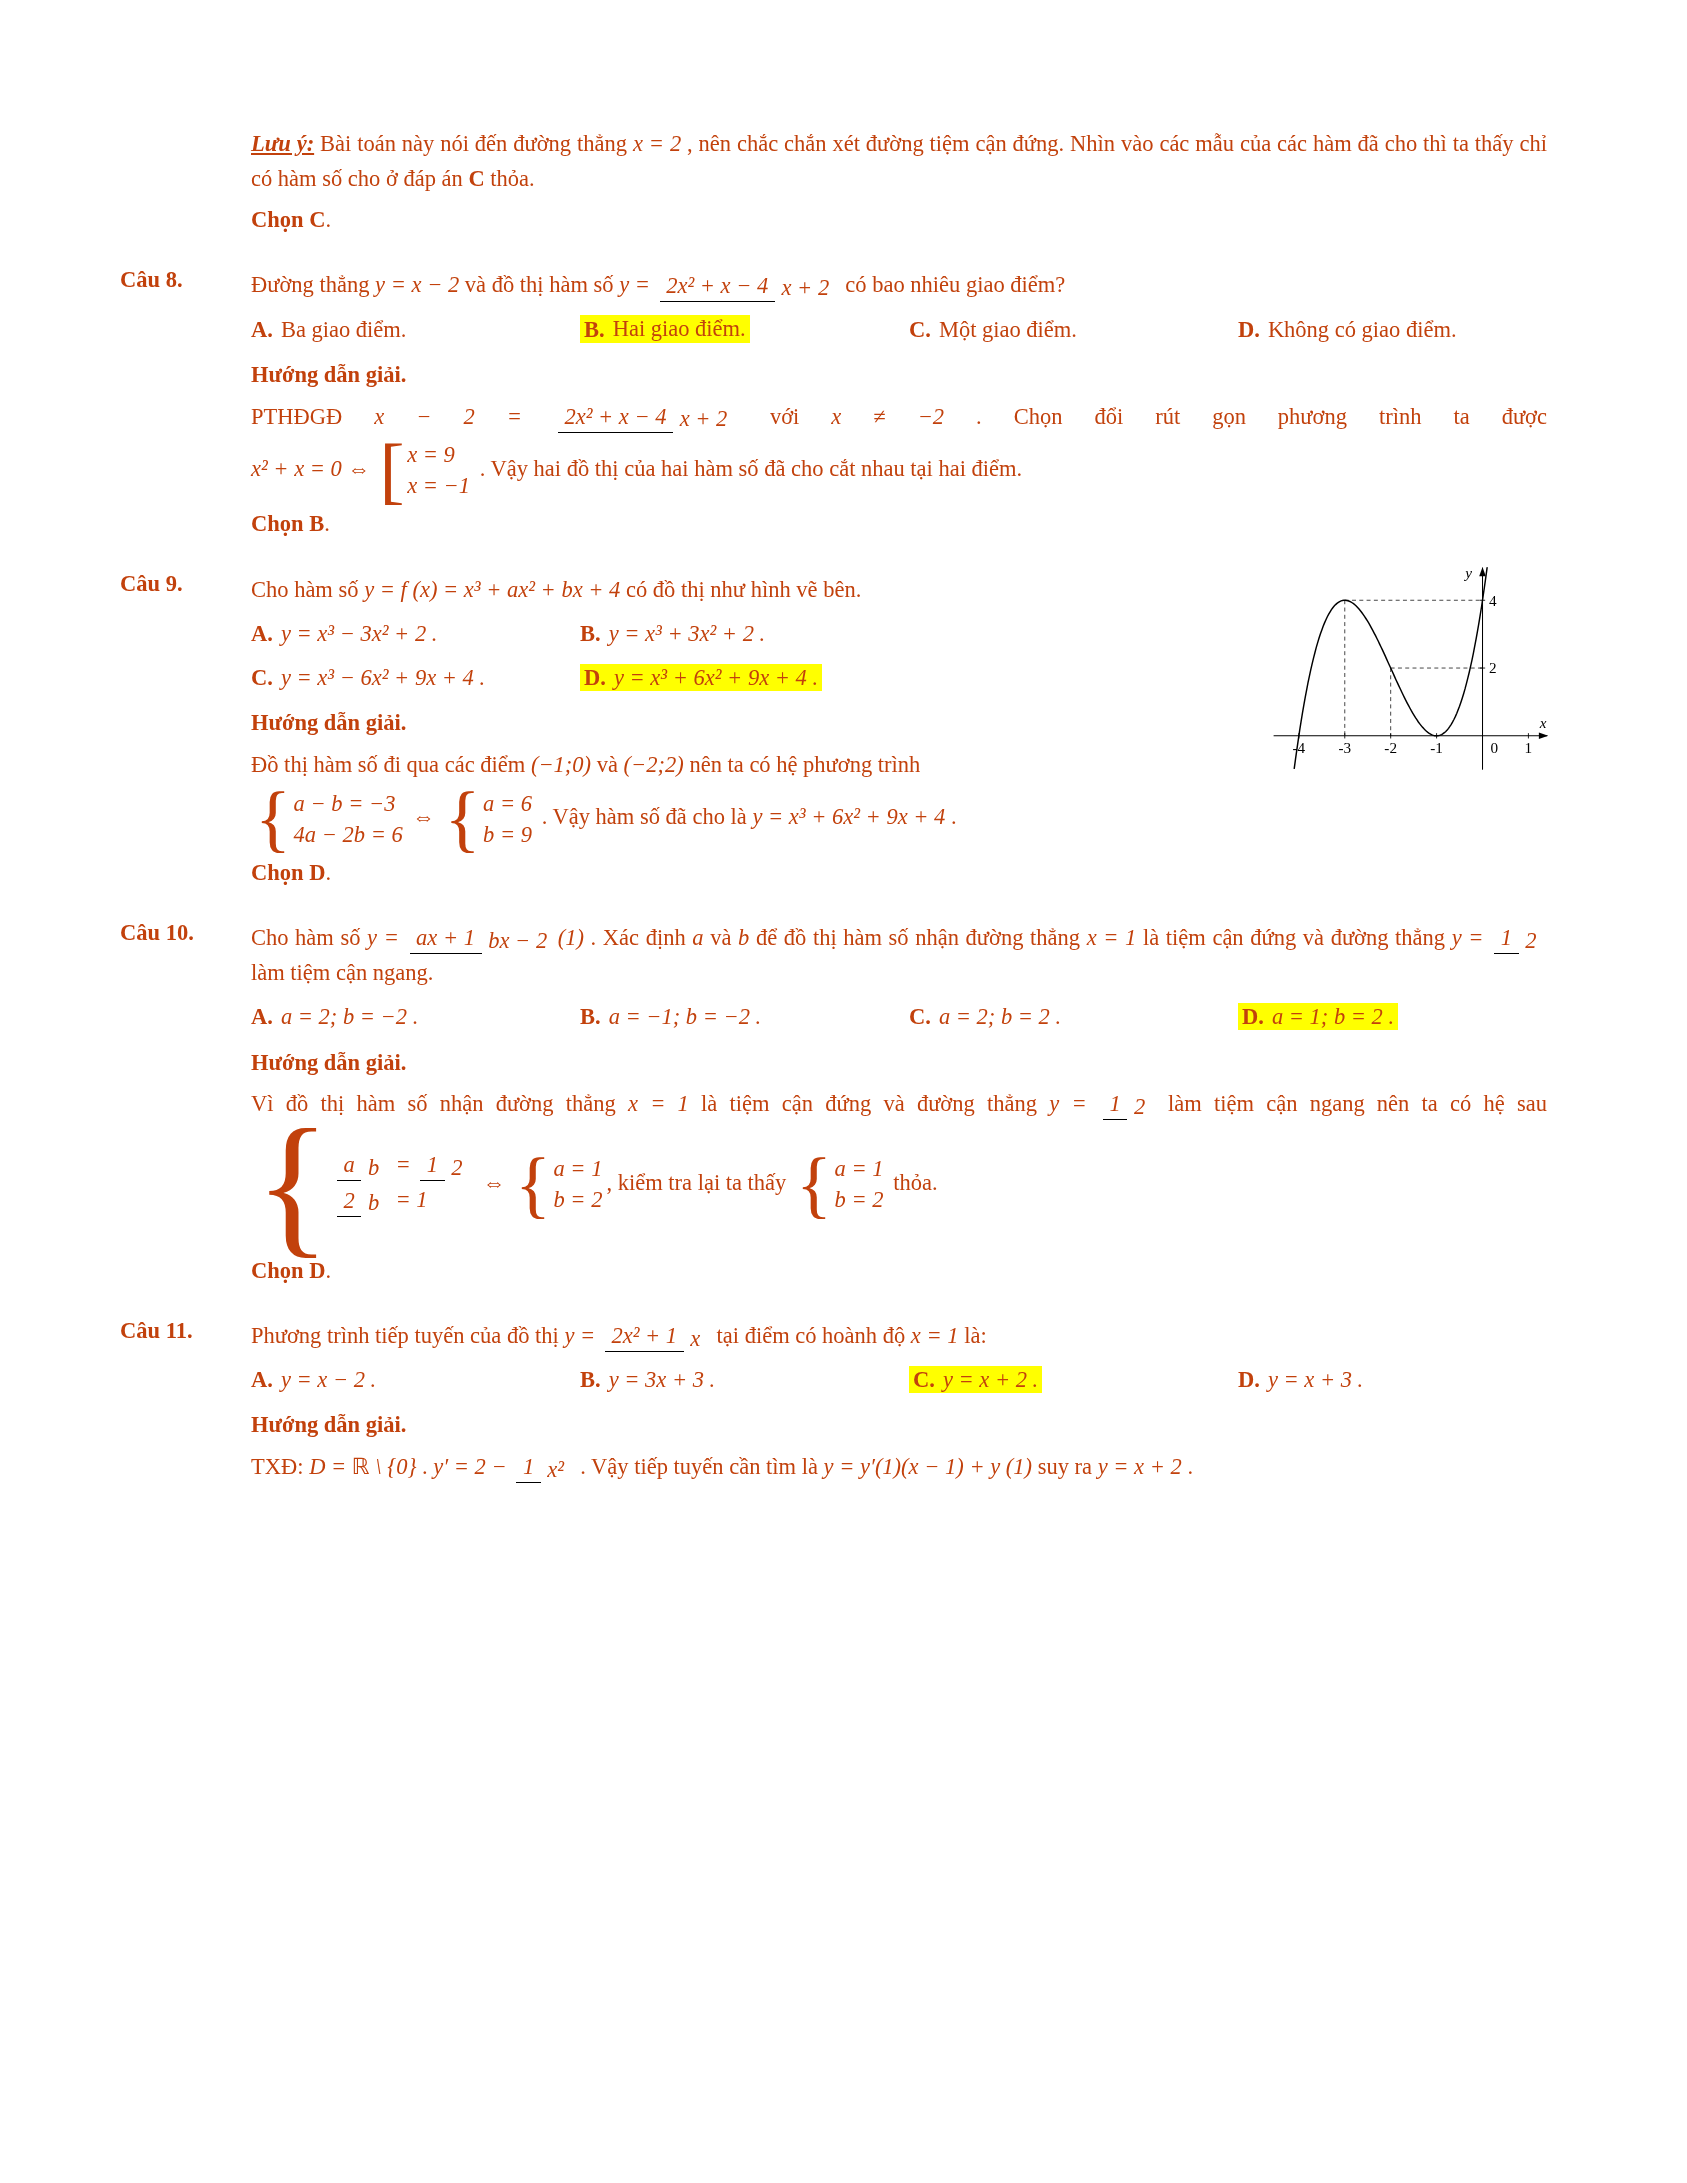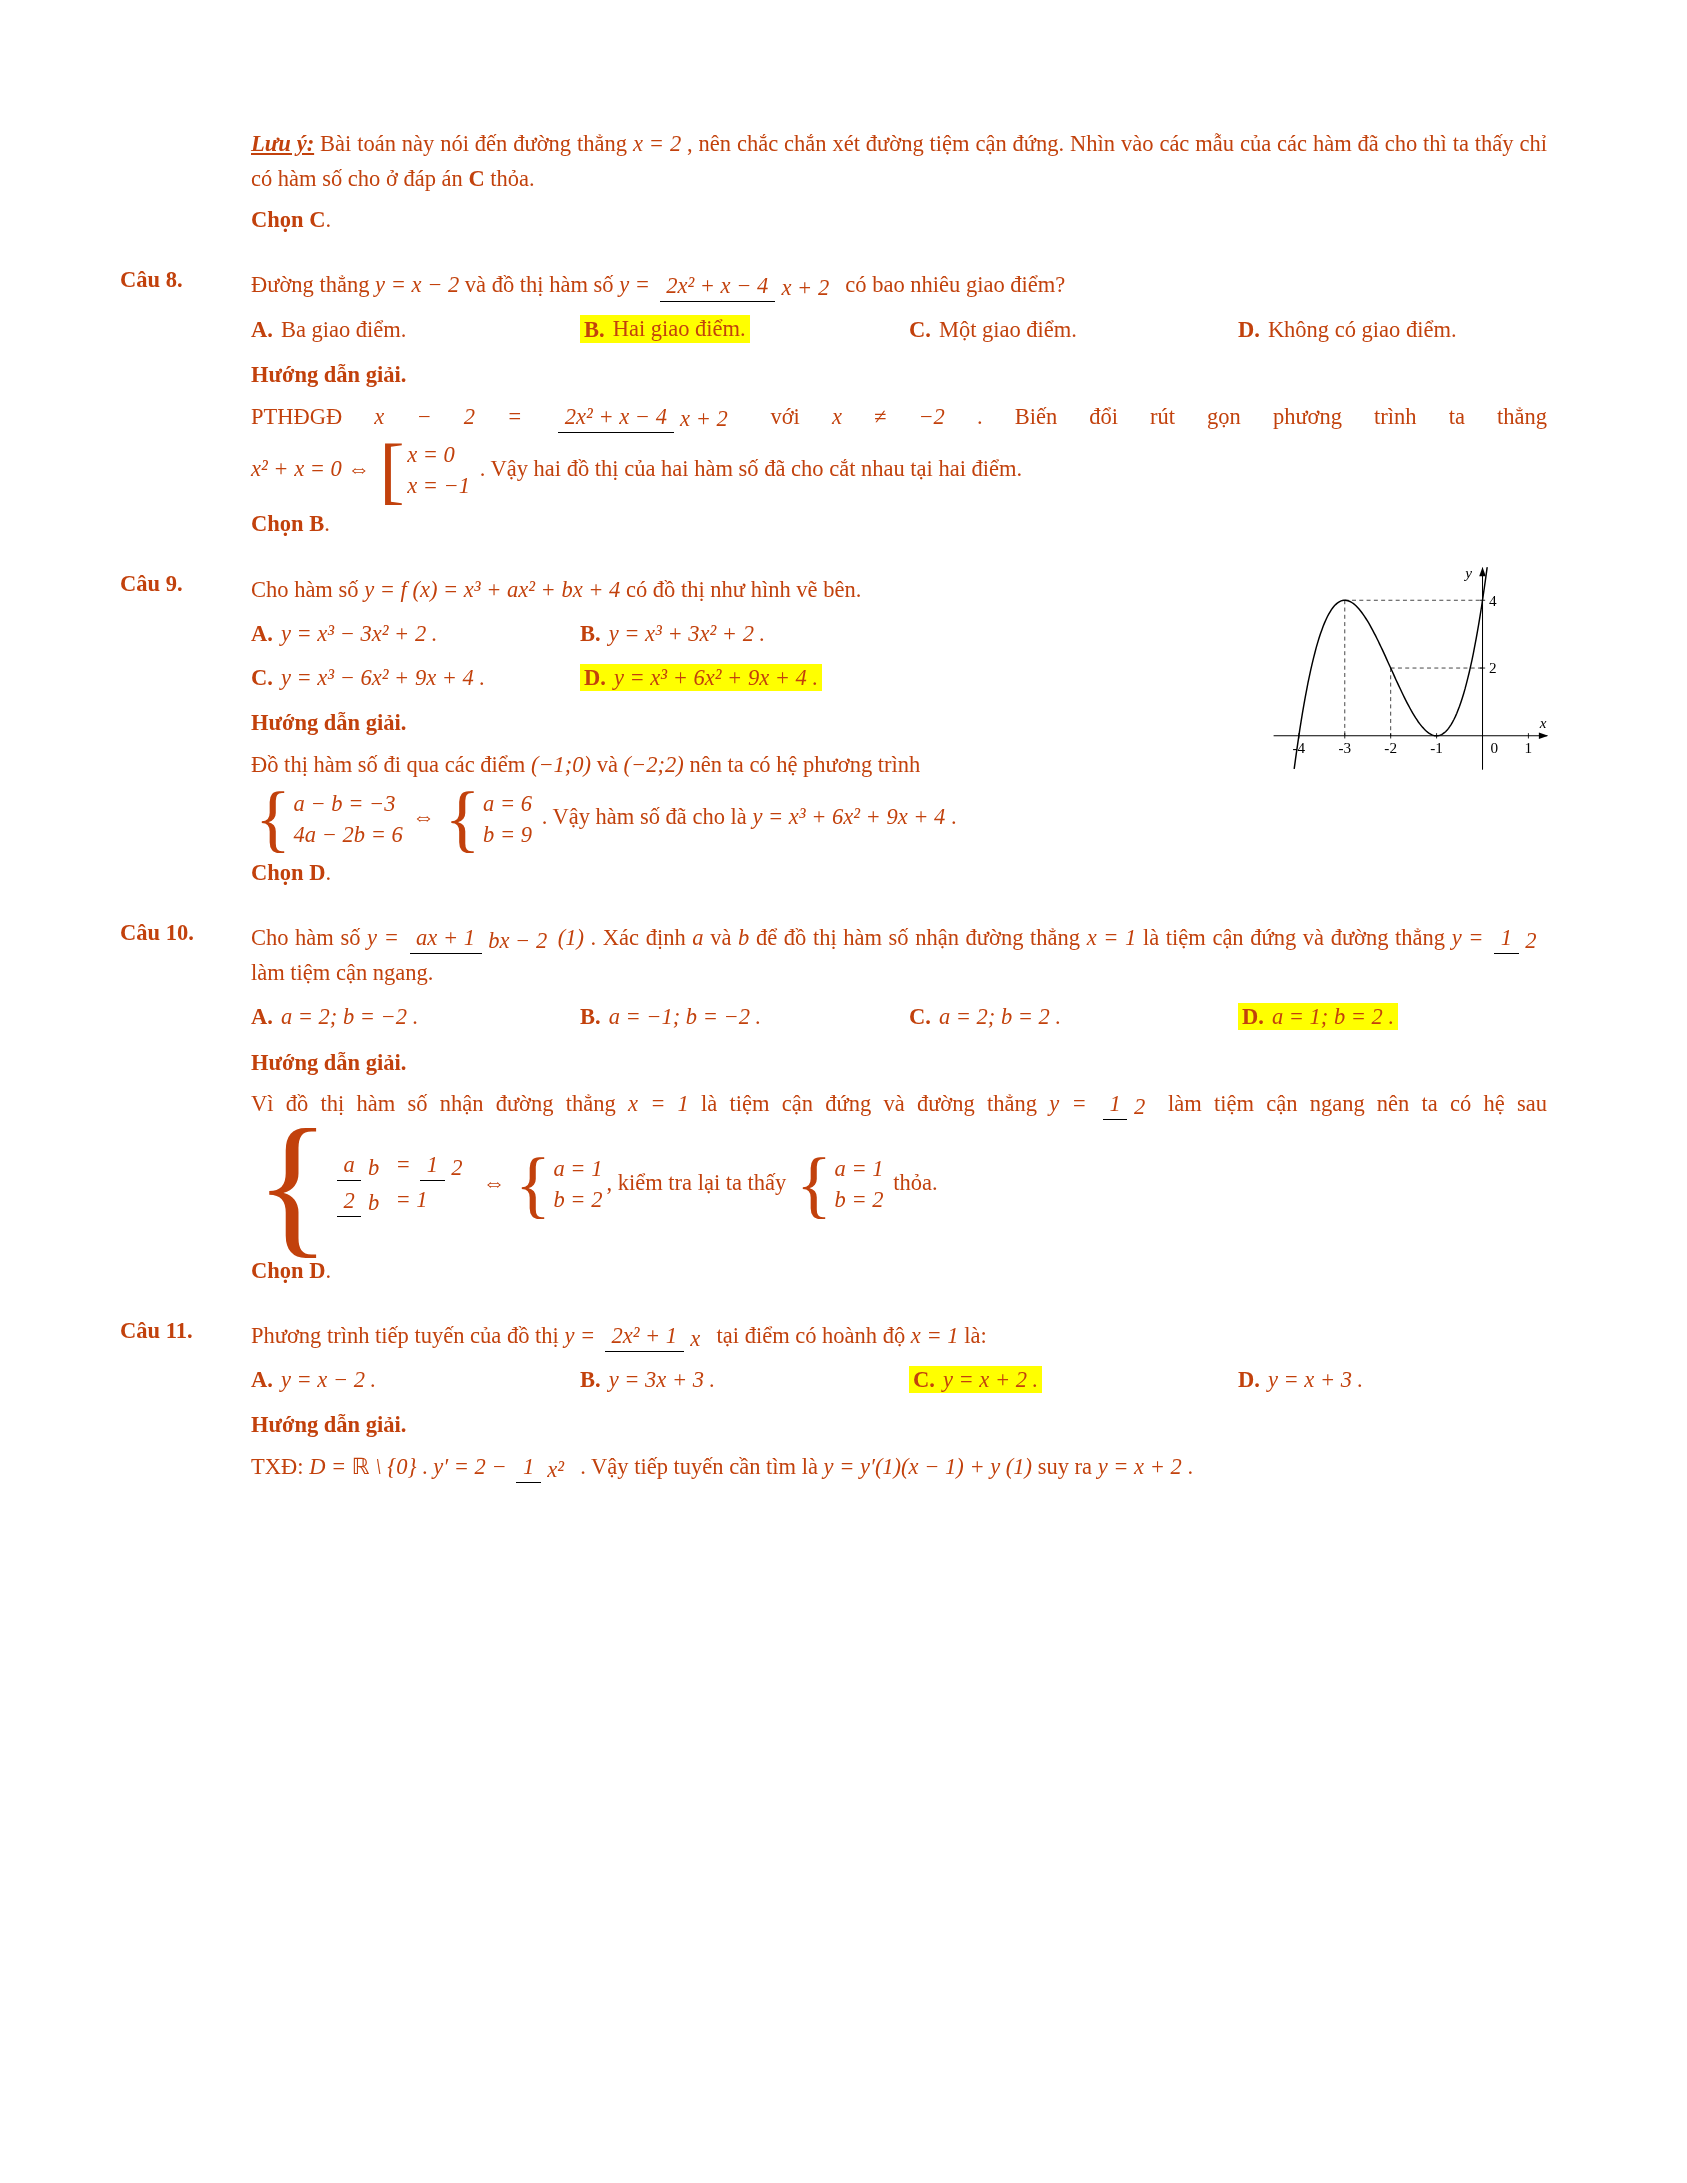". Biến đổi rút gọn" span { text: Biến đổi rút gọn phương trình ta thẳng -> Chọn đổi rút gọn phương trình ta được }
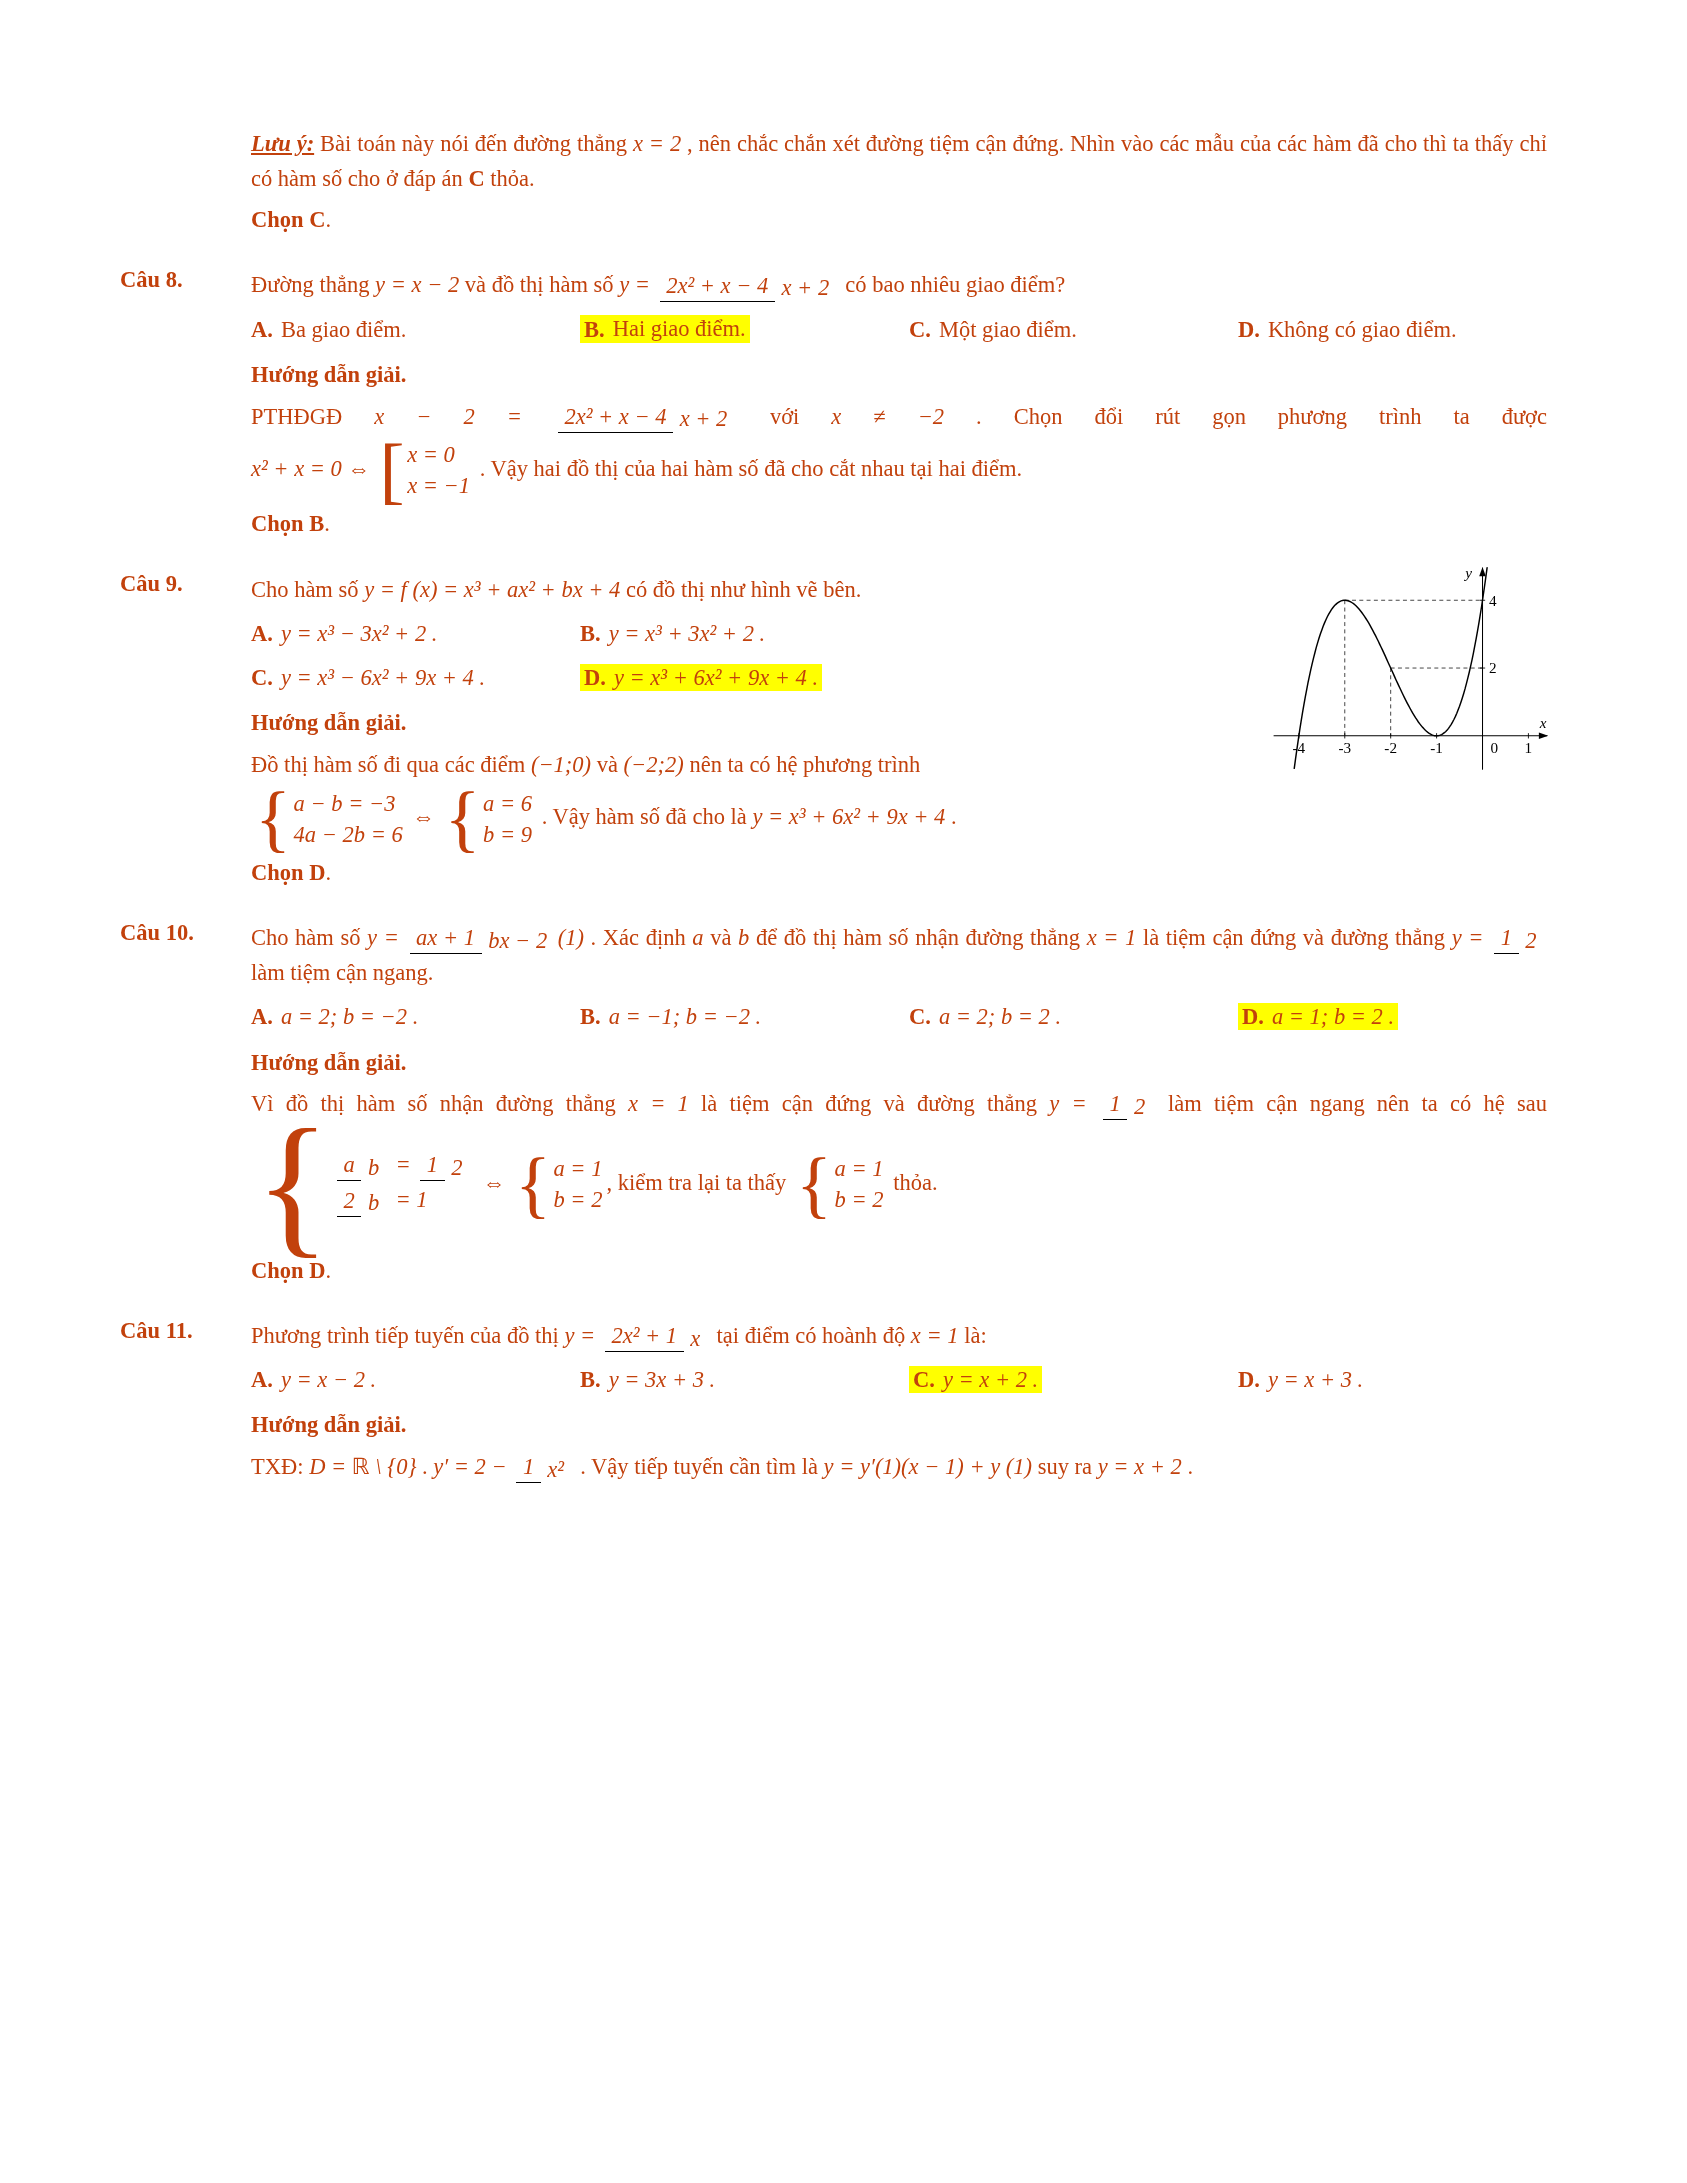"x = 0" span.m { text: 0 -> 9 }
